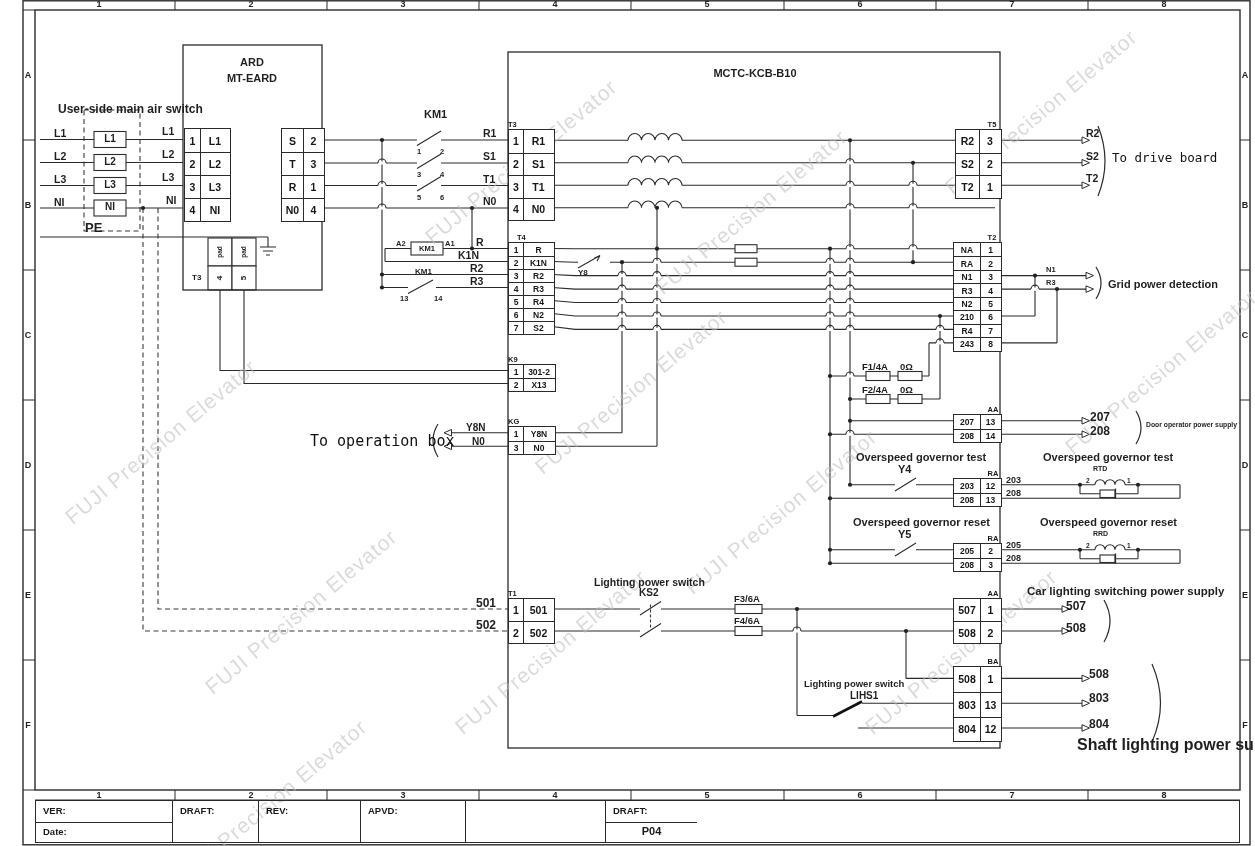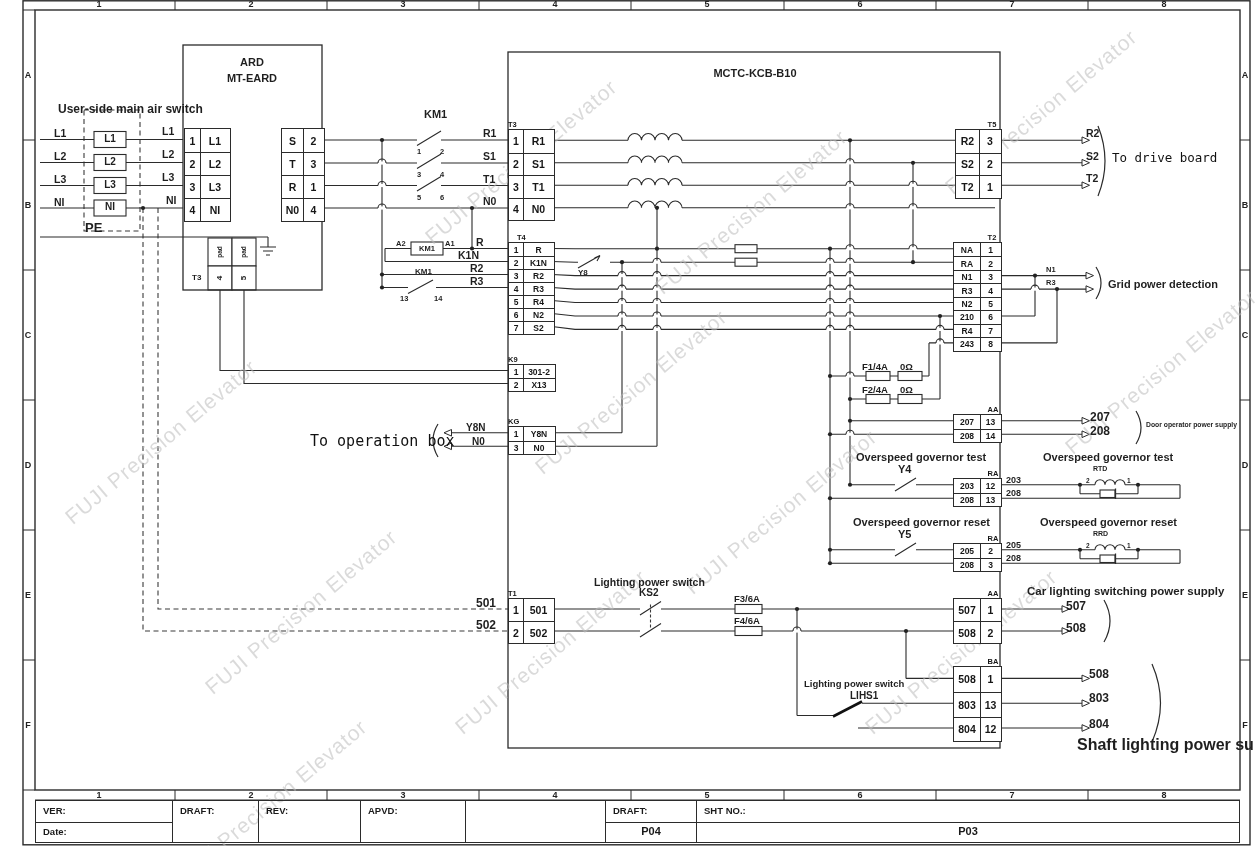"SHT NO.:" div.tcell { html: <div> <span>SHT NO.:</span> <span></span> <span>P03</span> </div> -> none }
